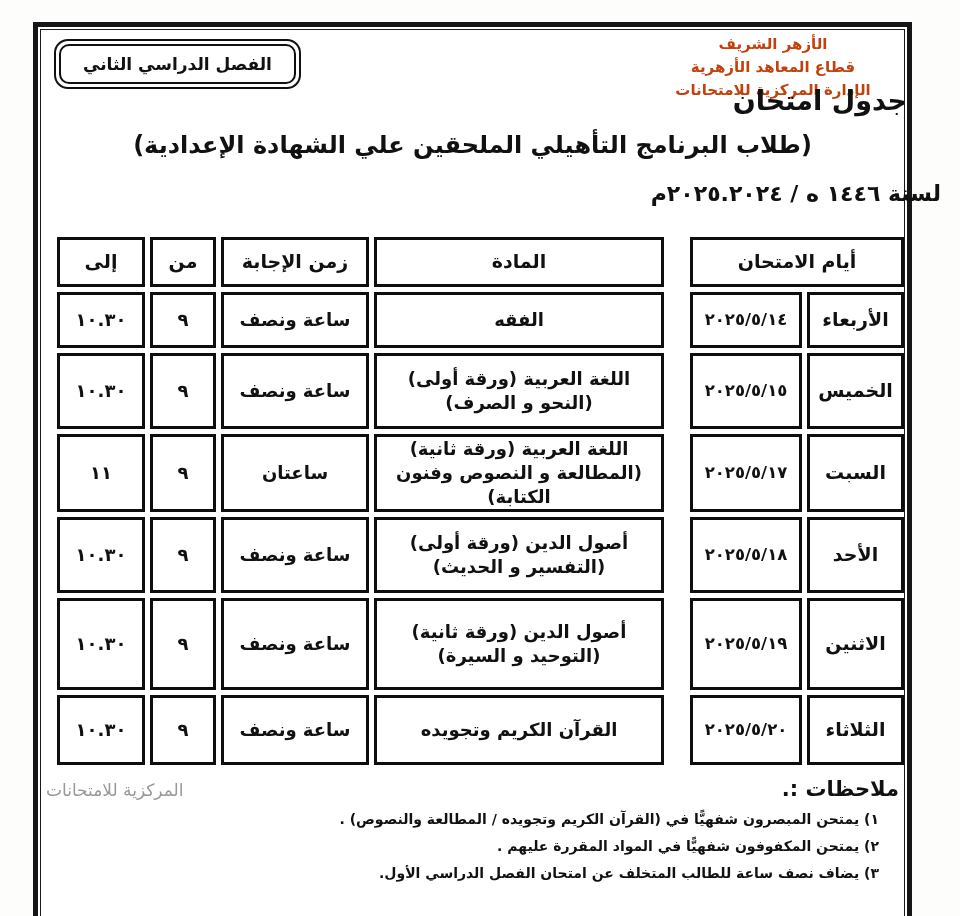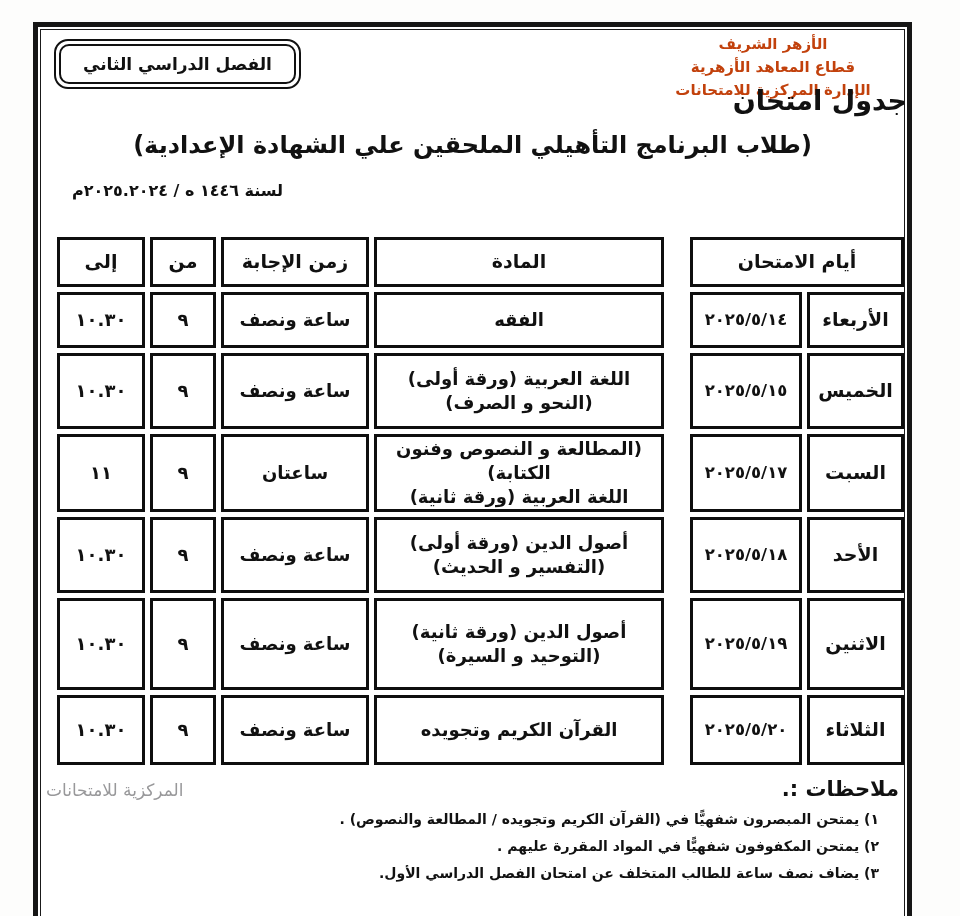"لسنة ١٤٤٦ ه / ٢٠٢٥.٢٠٢٤م" .doc-year { font-size: 16px -> 22px; text-align: left -> right }
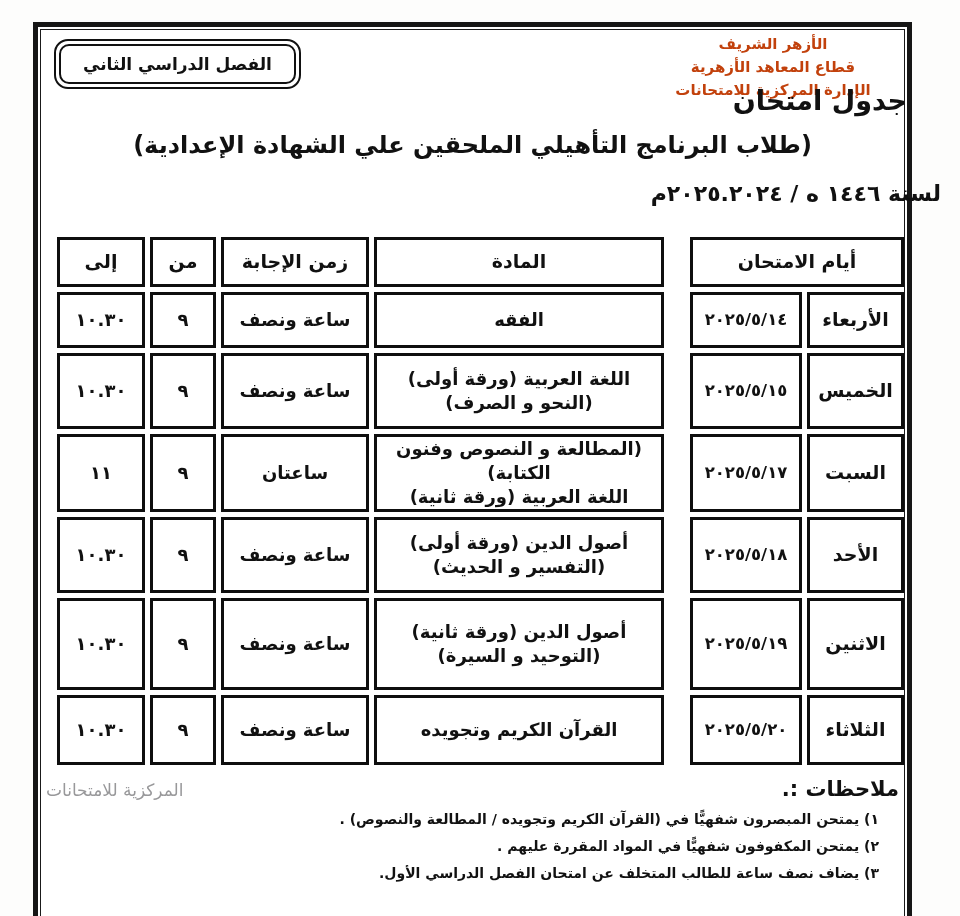"(المطالعة و النصوص وفنون الكتابة)" span { order: before "اللغة العربية (ورقة ثانية)" -> after "اللغة العربية (ورقة ثانية)" }
